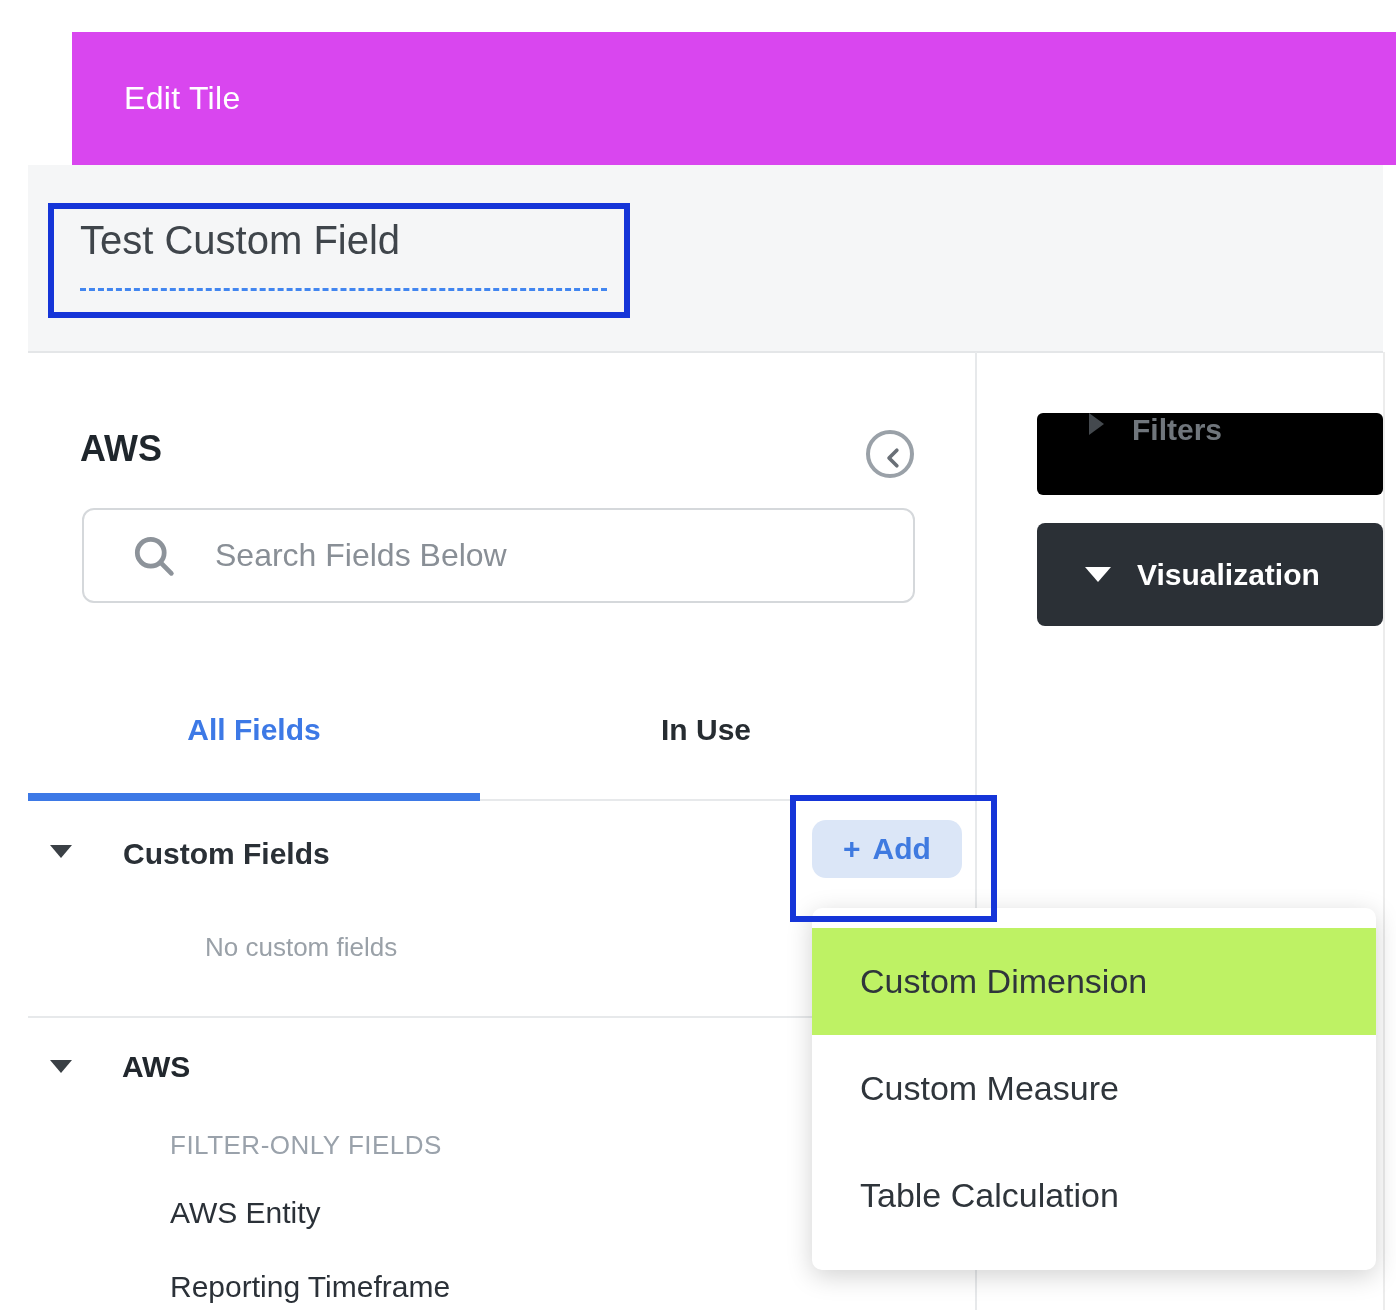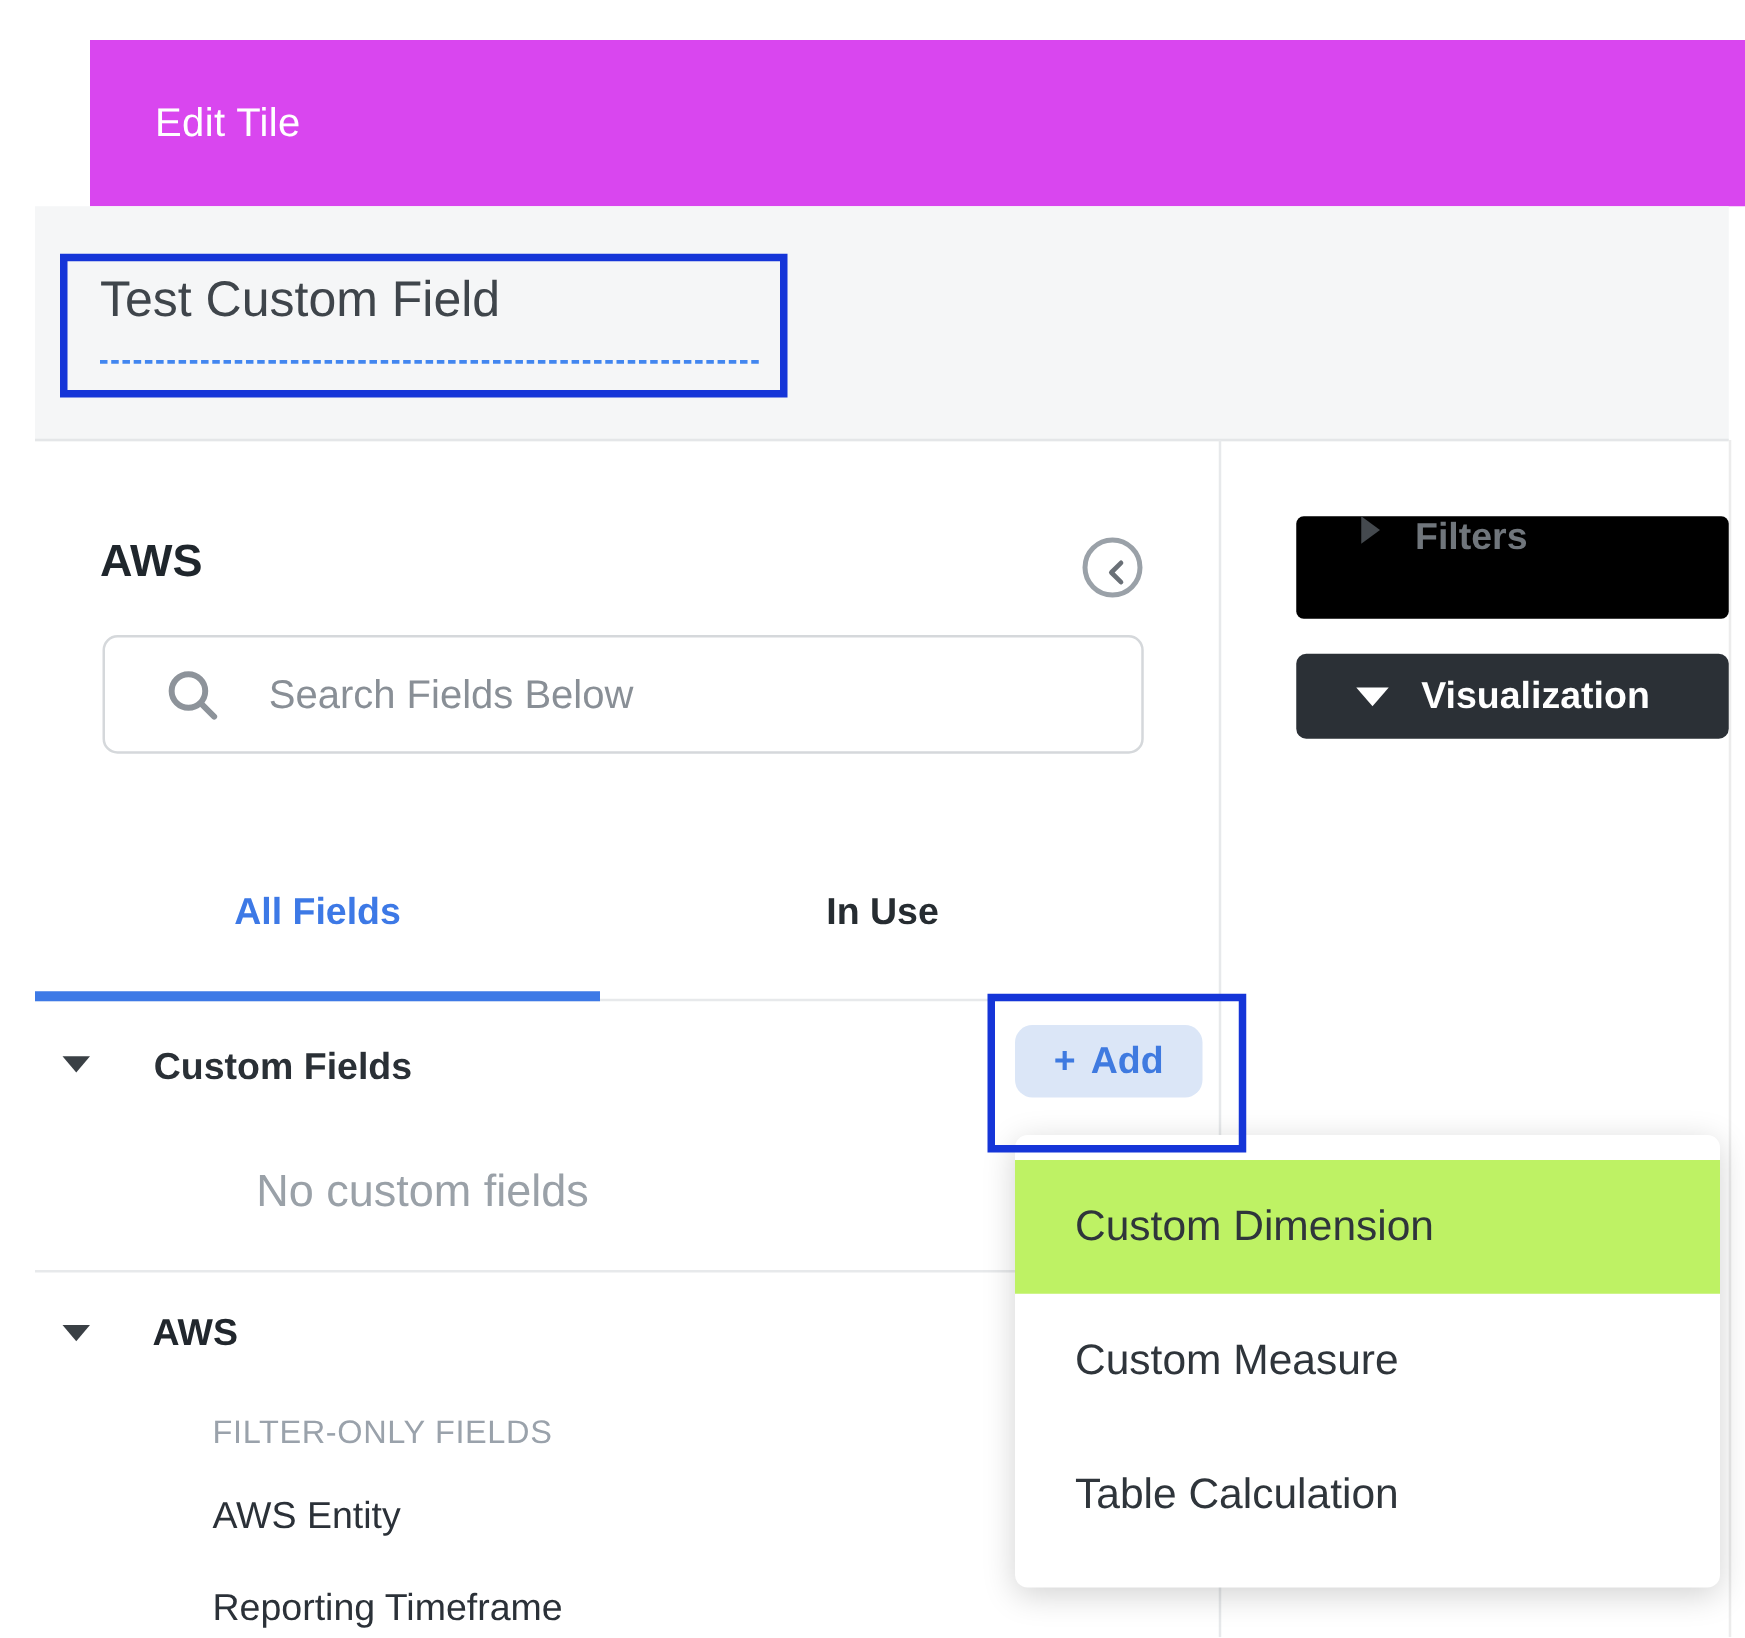"Visualization" .viz-bar { height: 68px -> 103px }
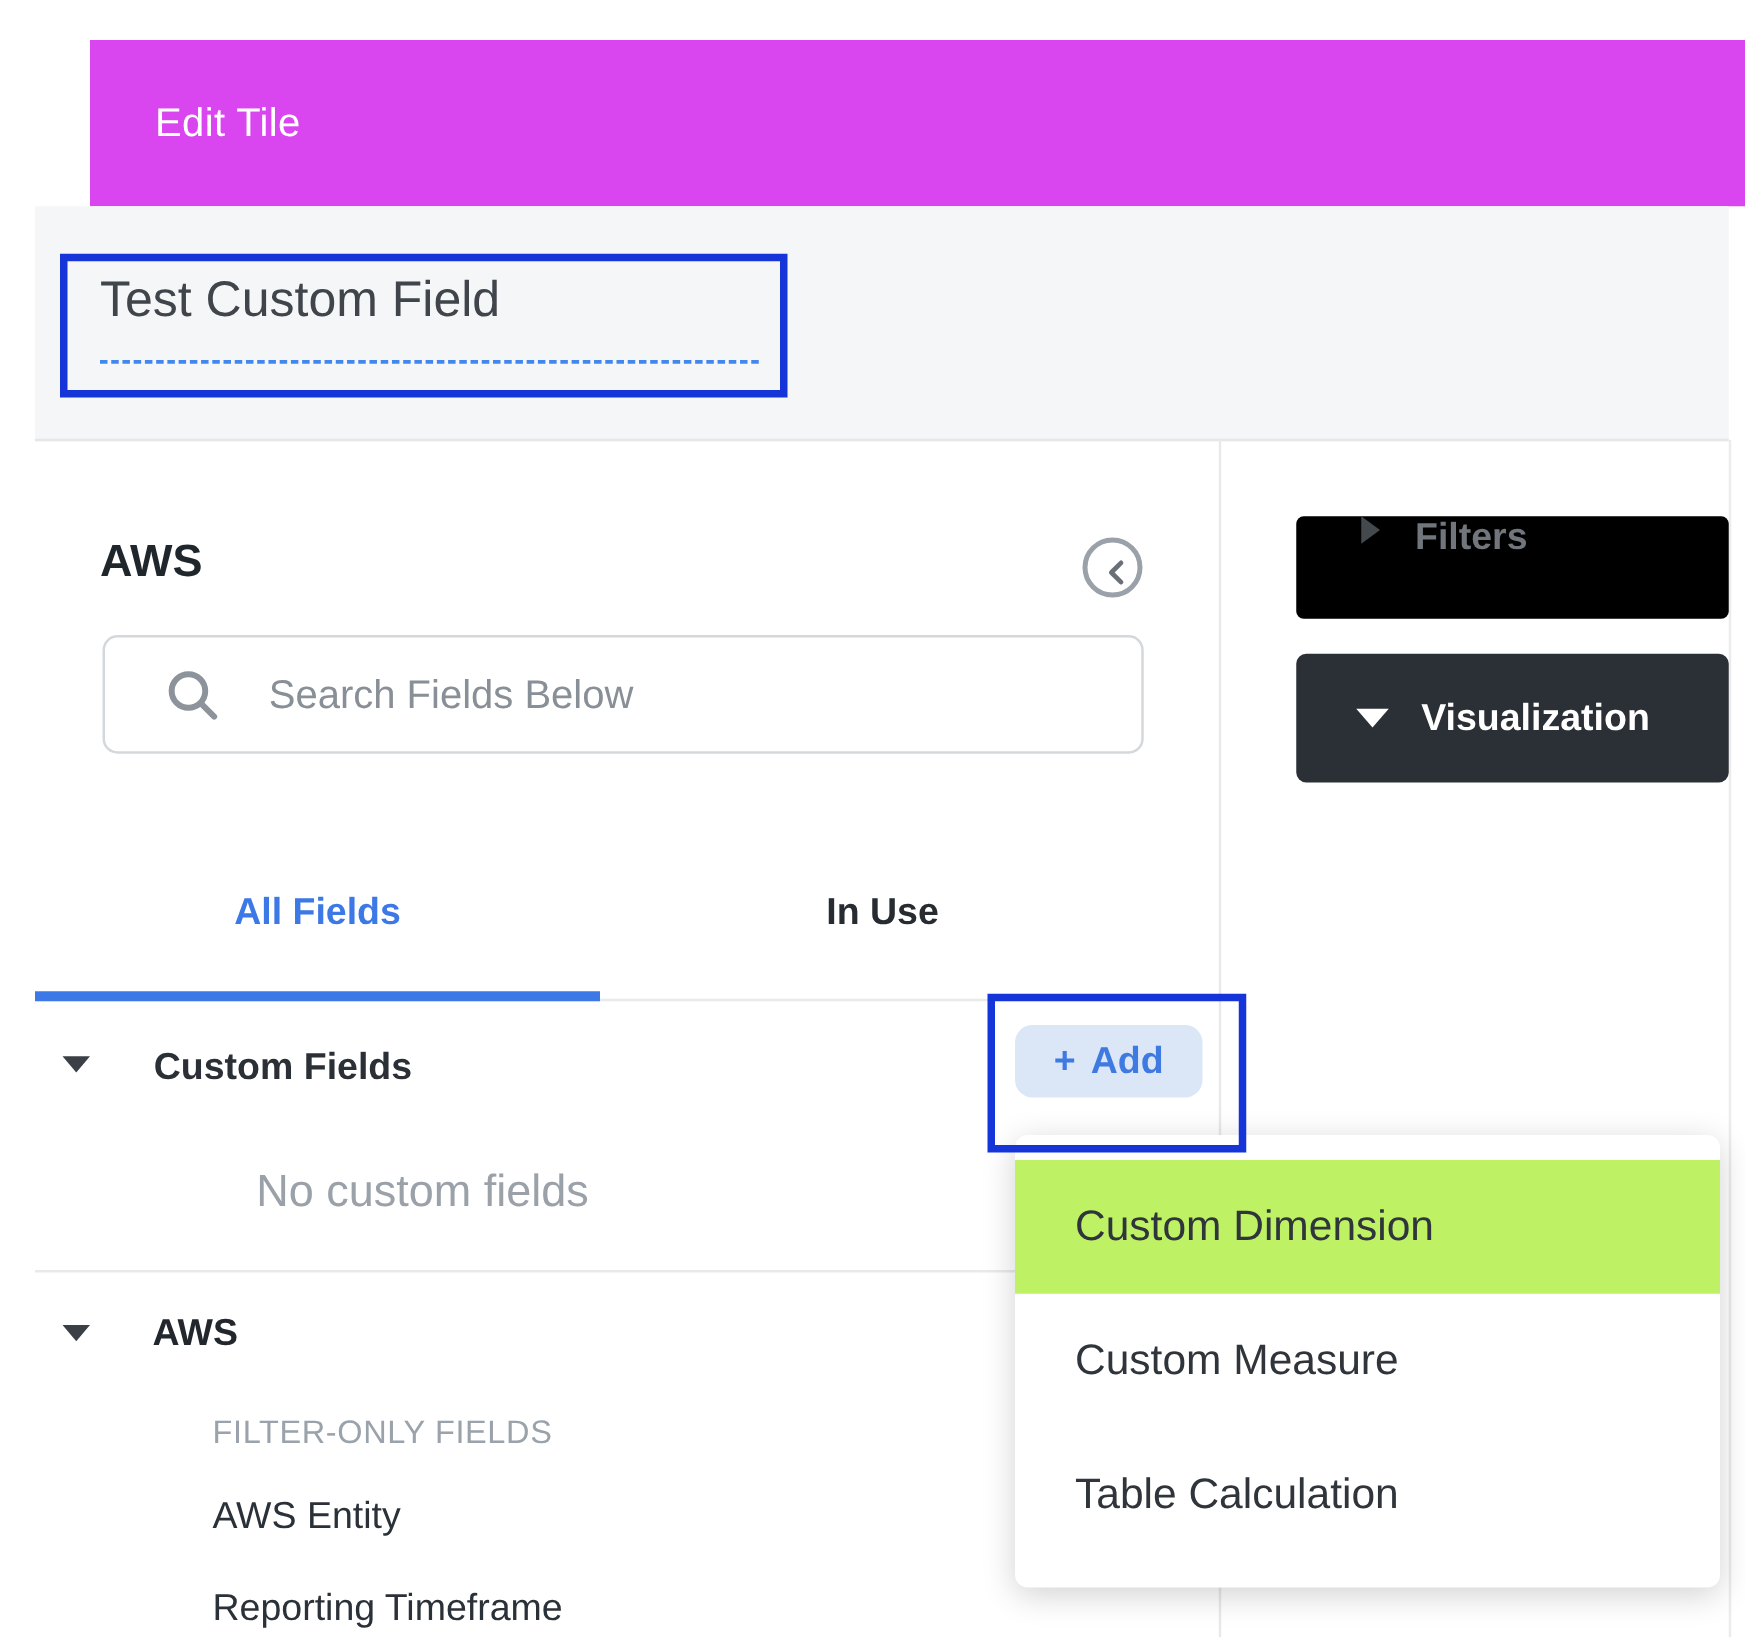"No custom fields" .empty-text { font-size: 36px -> 26px }
